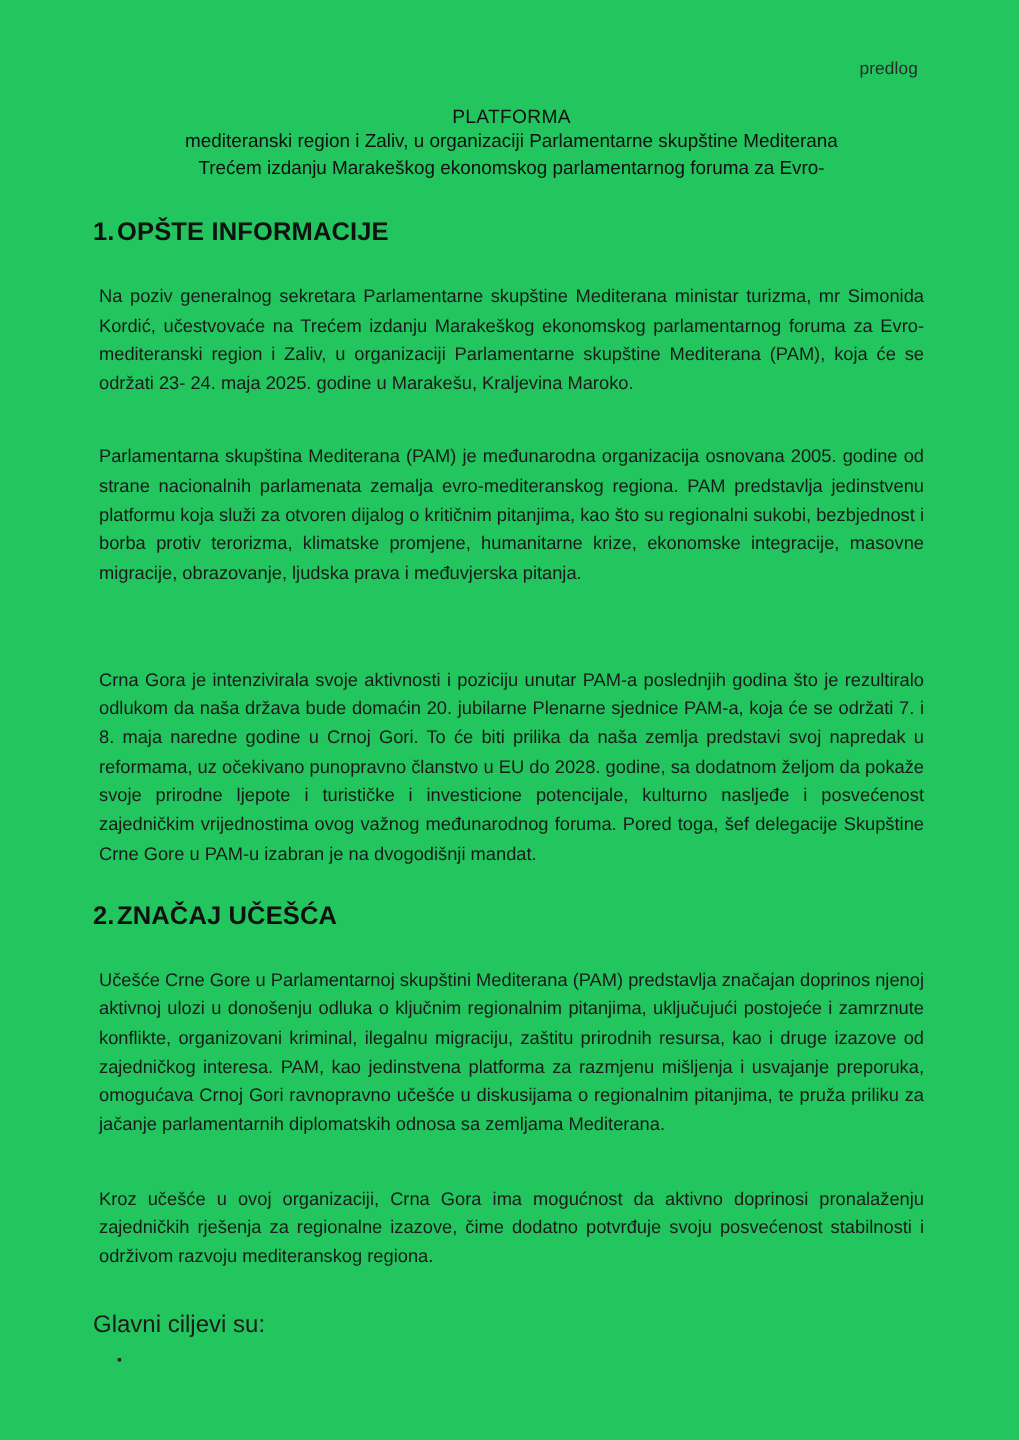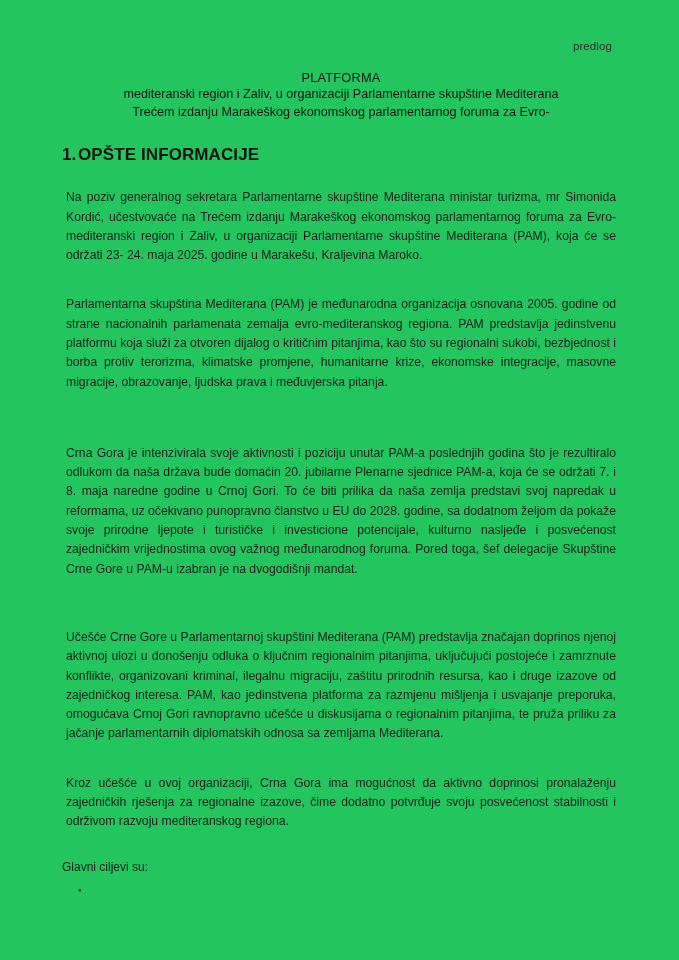"2.ZNAČAJ UČEŠĆA" div.section-heading { html: none -> <div> <span>2.</span><span>ZNAČAJ UČEŠĆA</span> </div> }
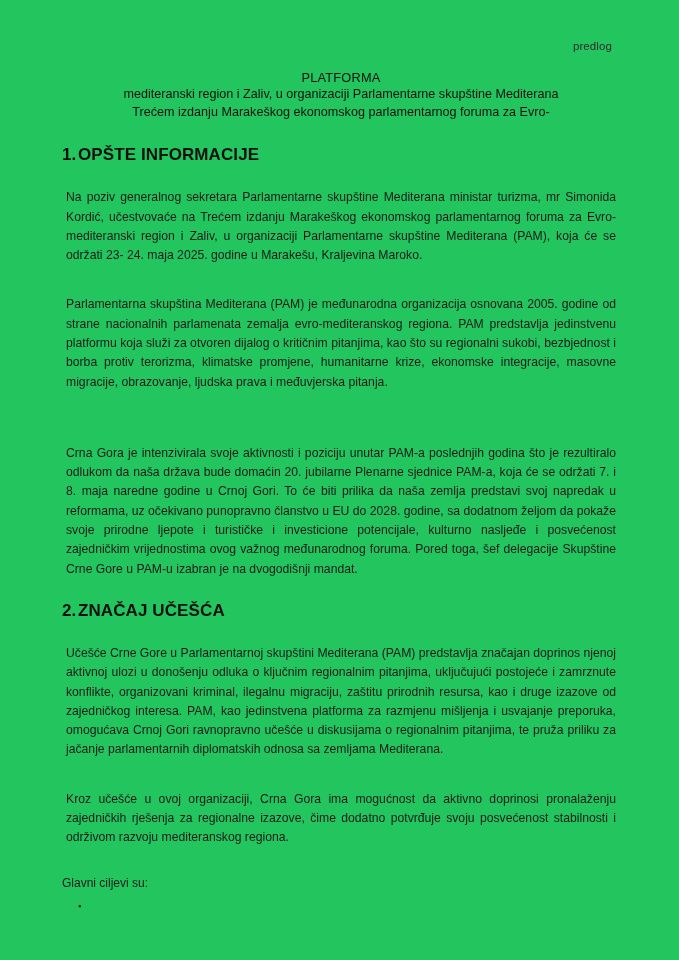"Glavni ciljevi su:" .lead-in { font-size: 12px -> 16px }
